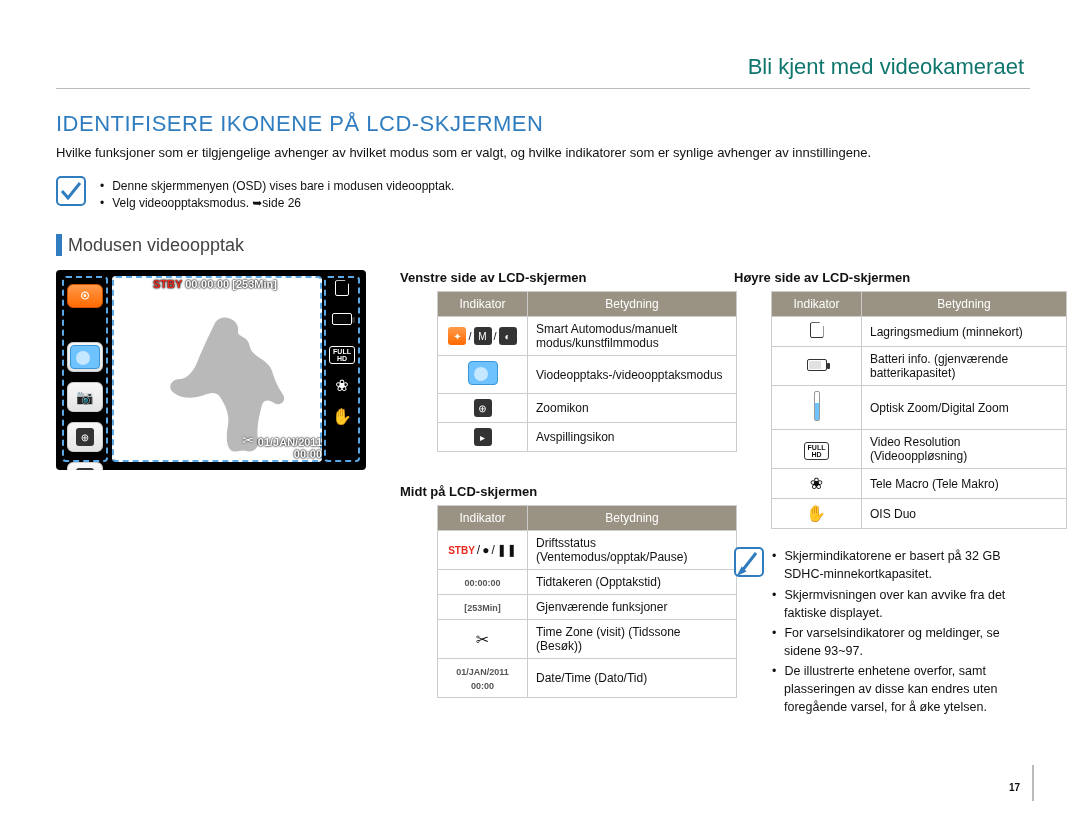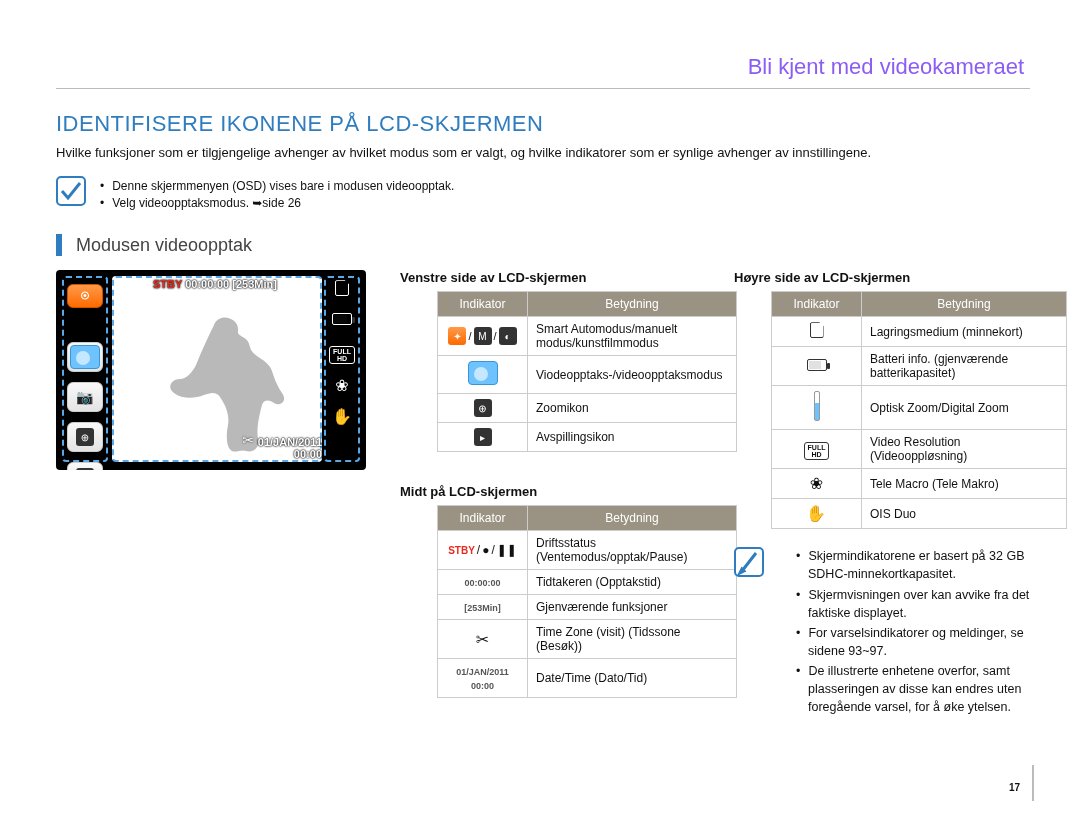"Bli kjent med videokameraet" .breadcrumb { color: #8b5cf6 -> #0f766e }
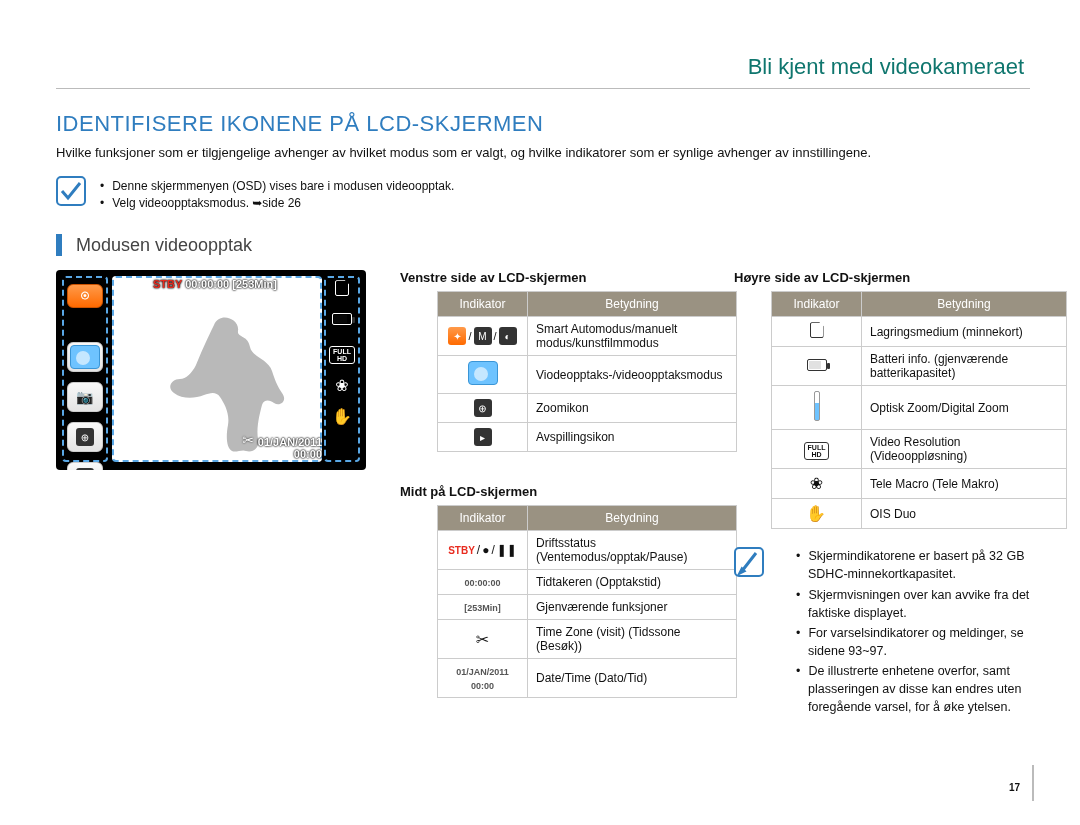"Modusen videoopptak" .section-head { gap: 14px -> 6px }
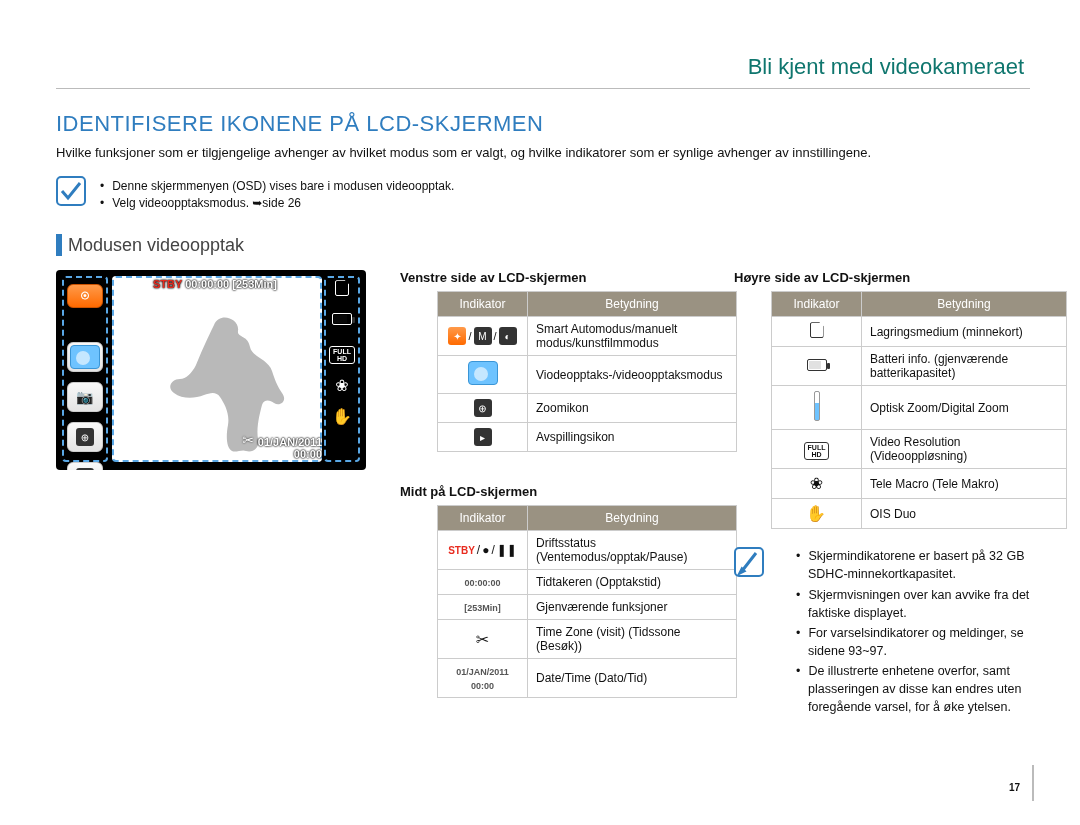"Skjermindikatorene er basert på 32" .info-block { gap: 32px -> 8px }
